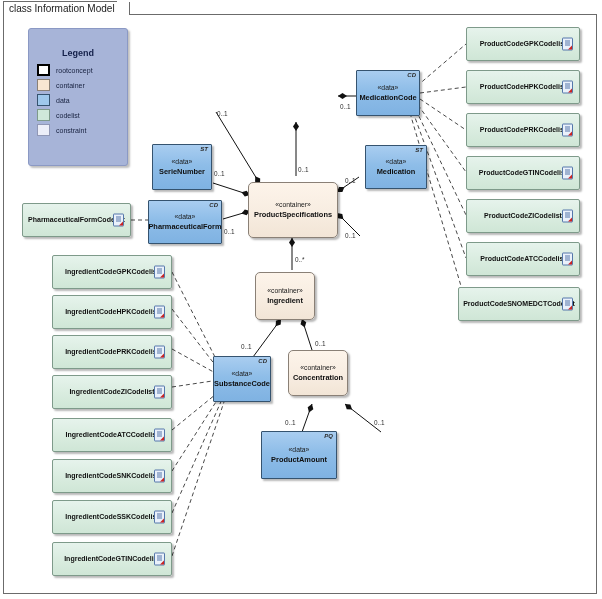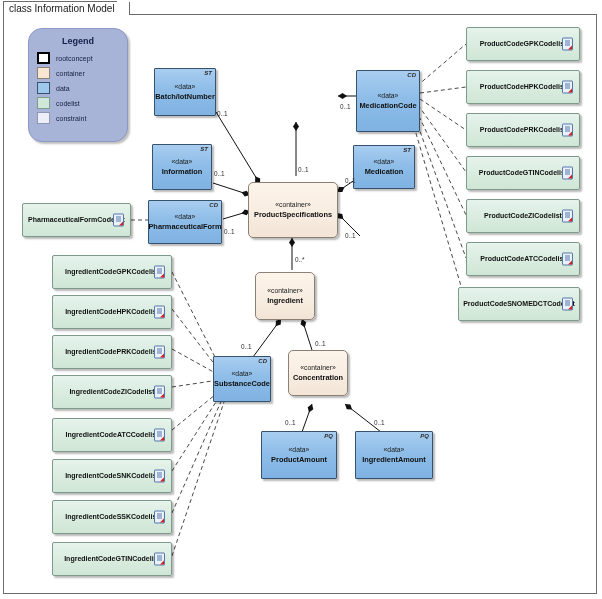"Legend" .legend { border-radius: 14px -> 3px; padding: 6px 8px -> 18px 8px }
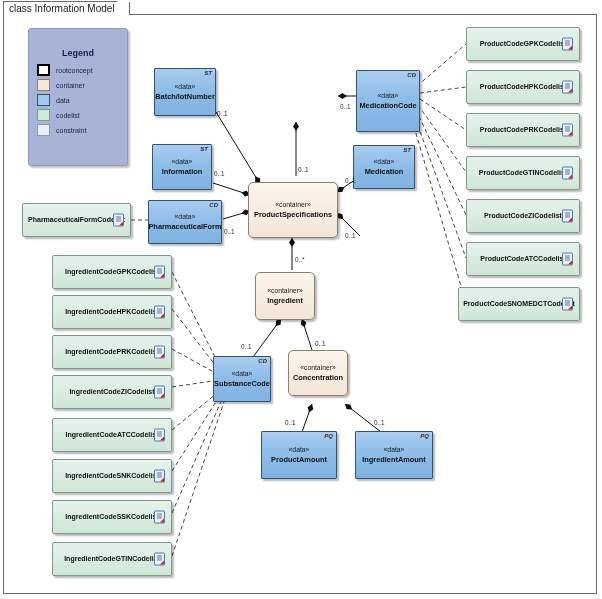"Batch/lotNumber" div.node { html: <div> <span>ST</span> <span>«data»</span> <span>Batch/lotNumber</span> </div> -> none }
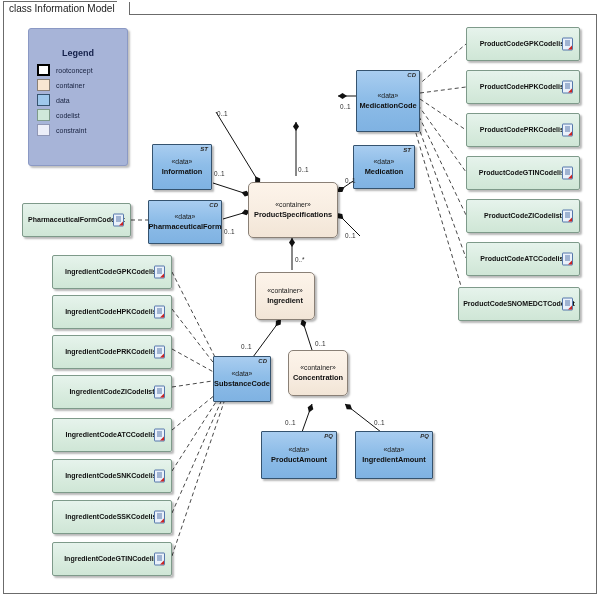"MedicationCode" div.node { height: 62px -> 46px }
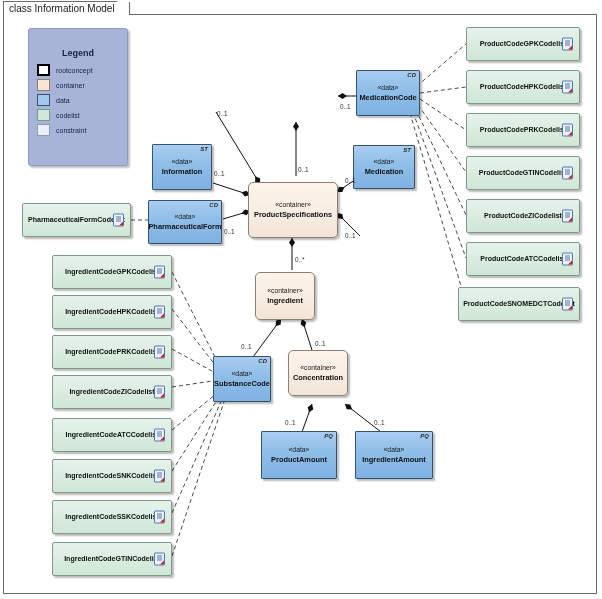"Information" span.nm { text: Information -> SerieNumber }
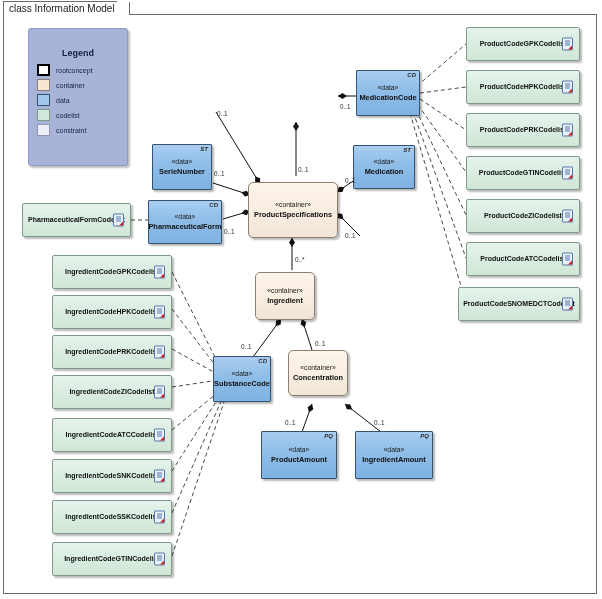"Medication" div.node { left: 353px -> 365px }
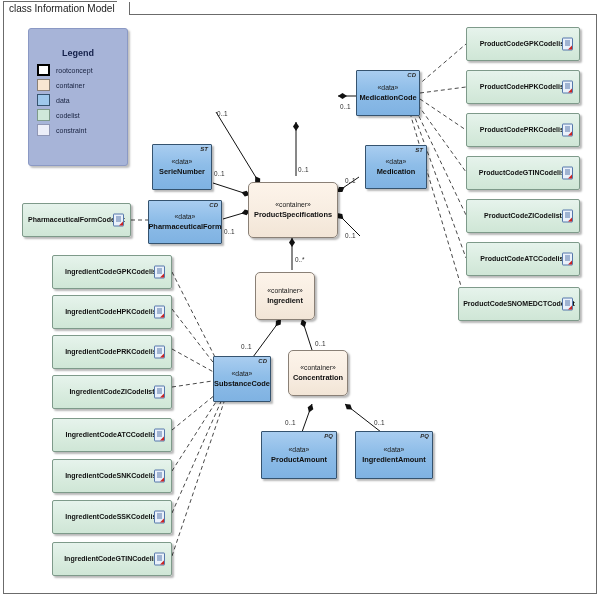"IngredientAmount" div.node { html: <div> <span>PQ</span> <span>«data»</span> <span>IngredientAmount</span> </div> -> none }
